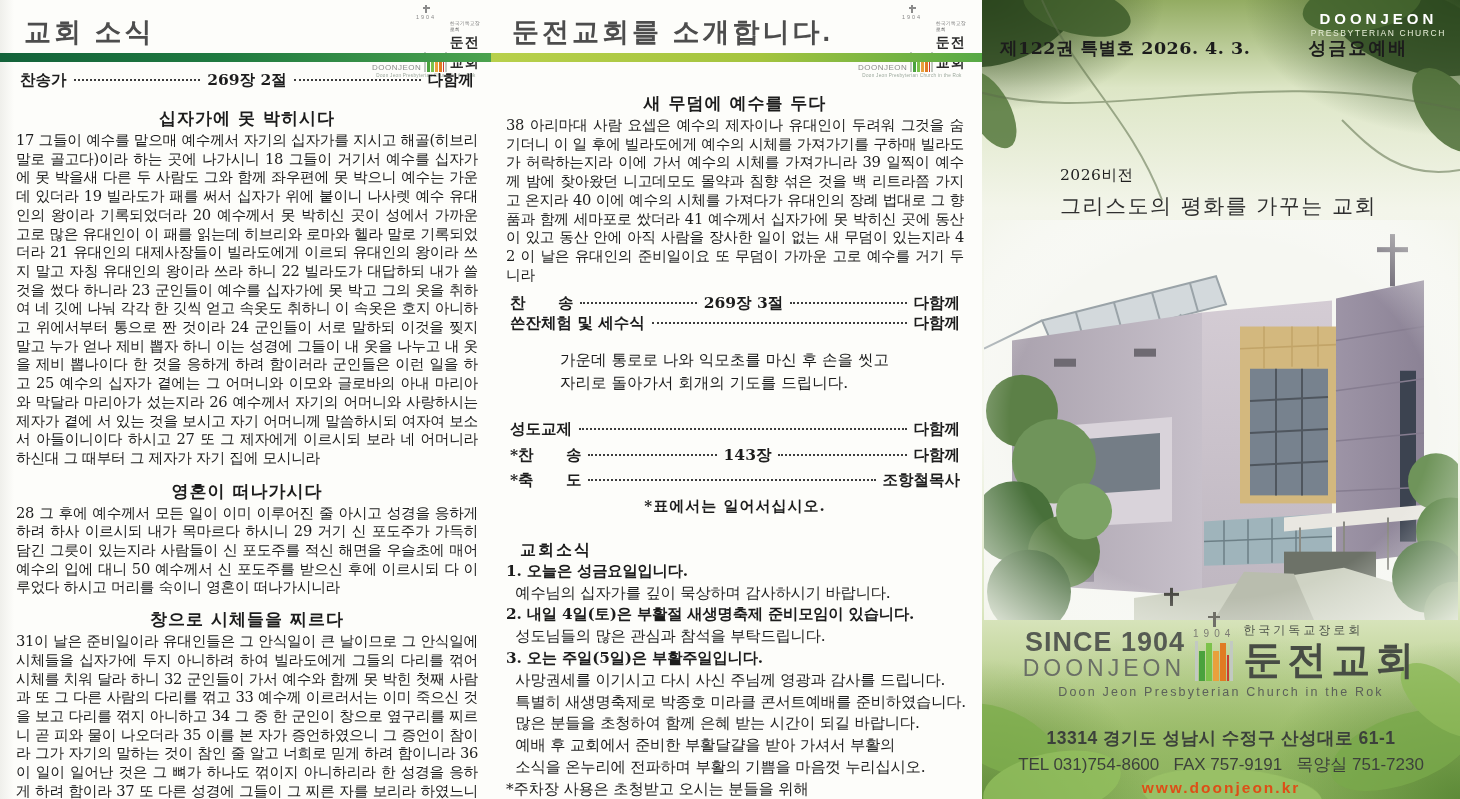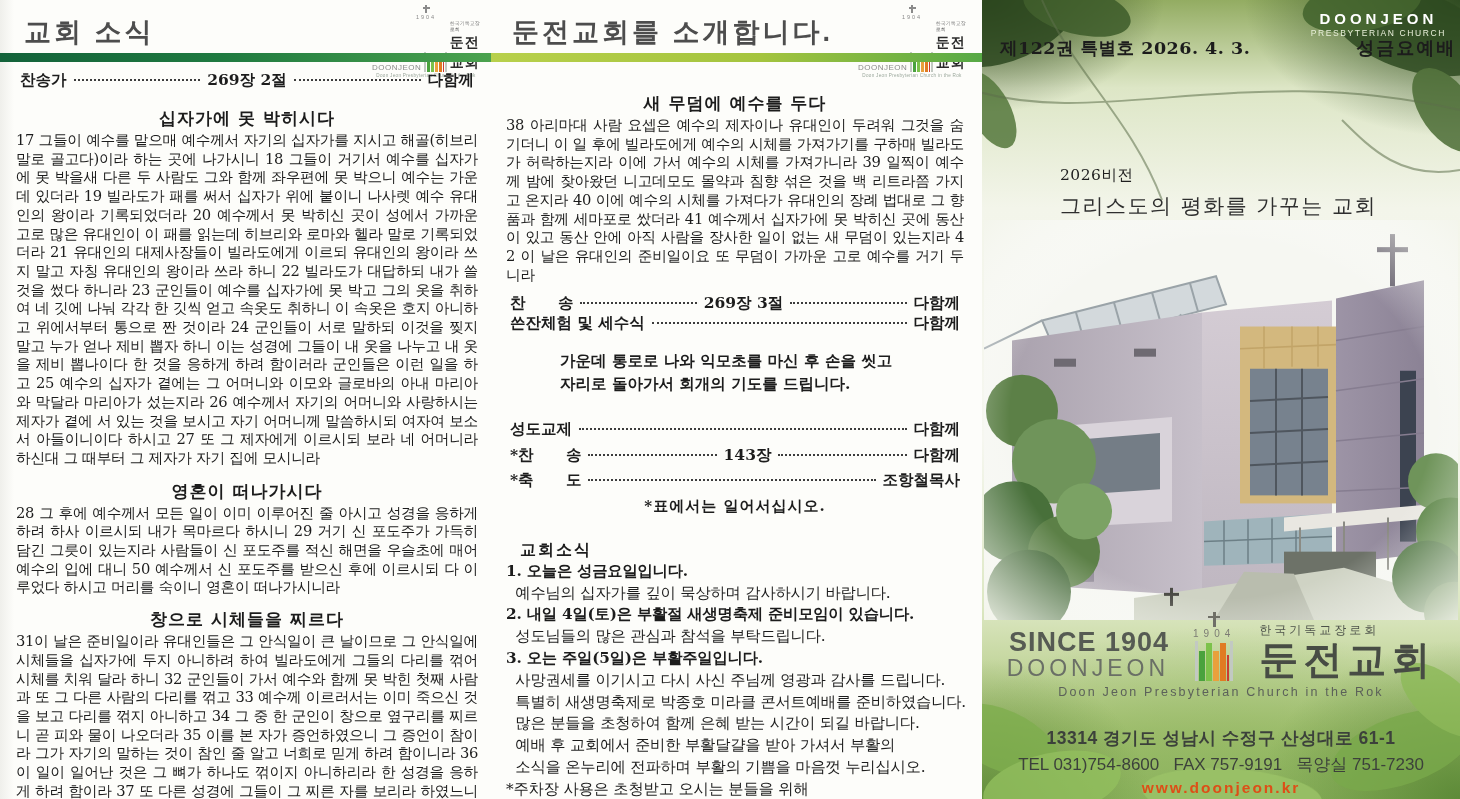"제122권 특별호 2026. 4. 3." .issue-row { gap: 48px -> none }
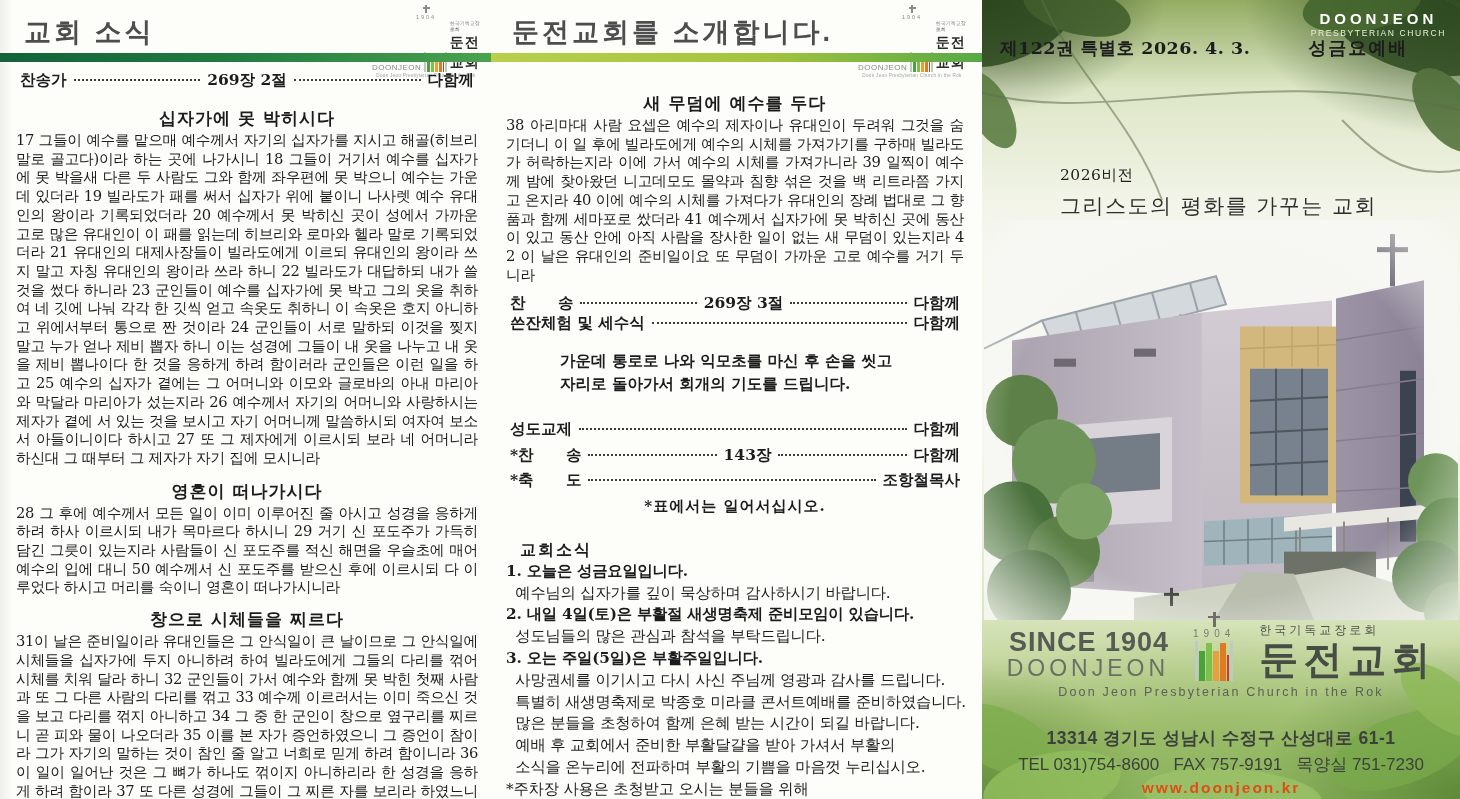"가운데 통로로 나와 익모초를 마신" .note { font-weight: bold -> normal }
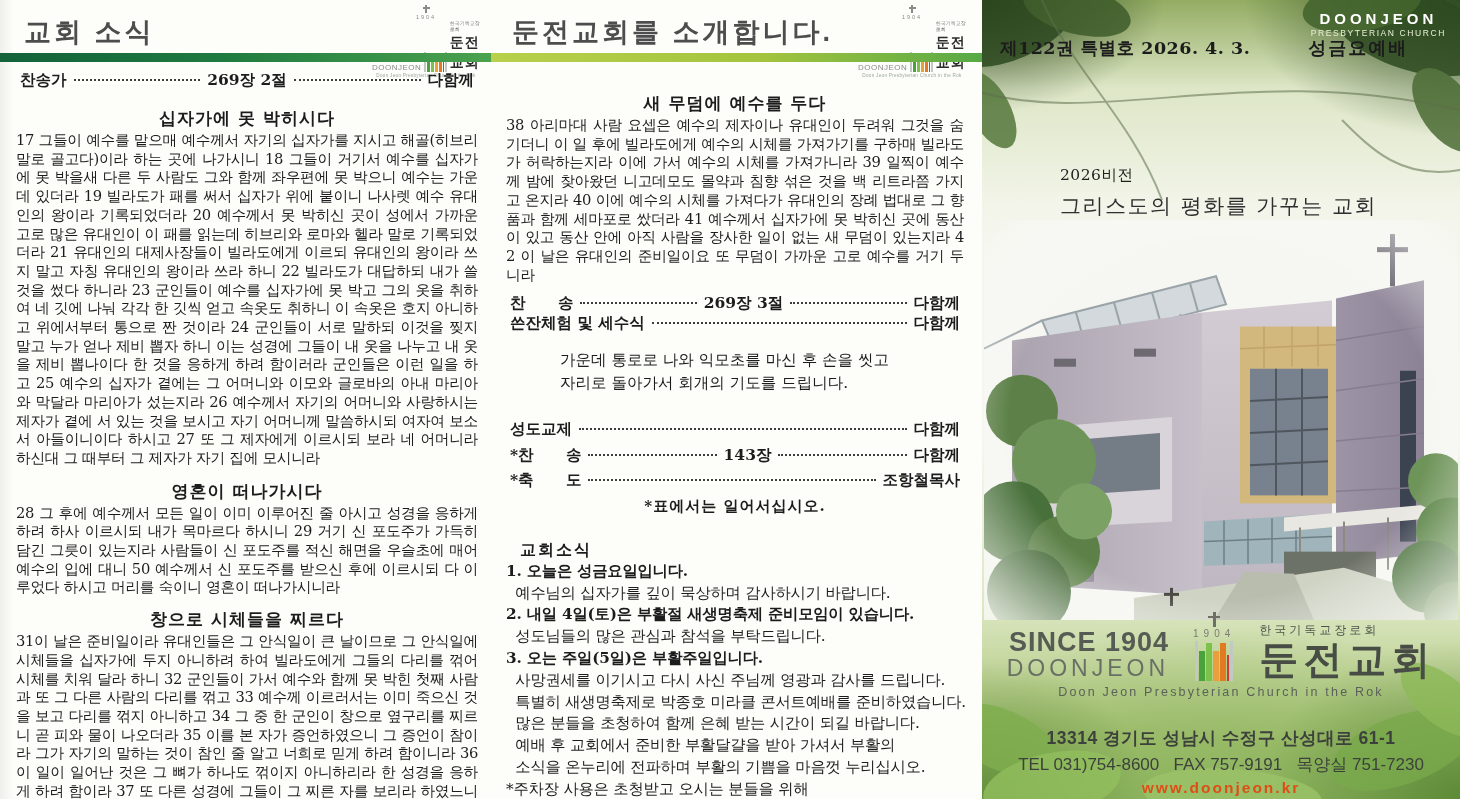"SINCE 1904" .bl-row { gap: 24px -> 8px }
